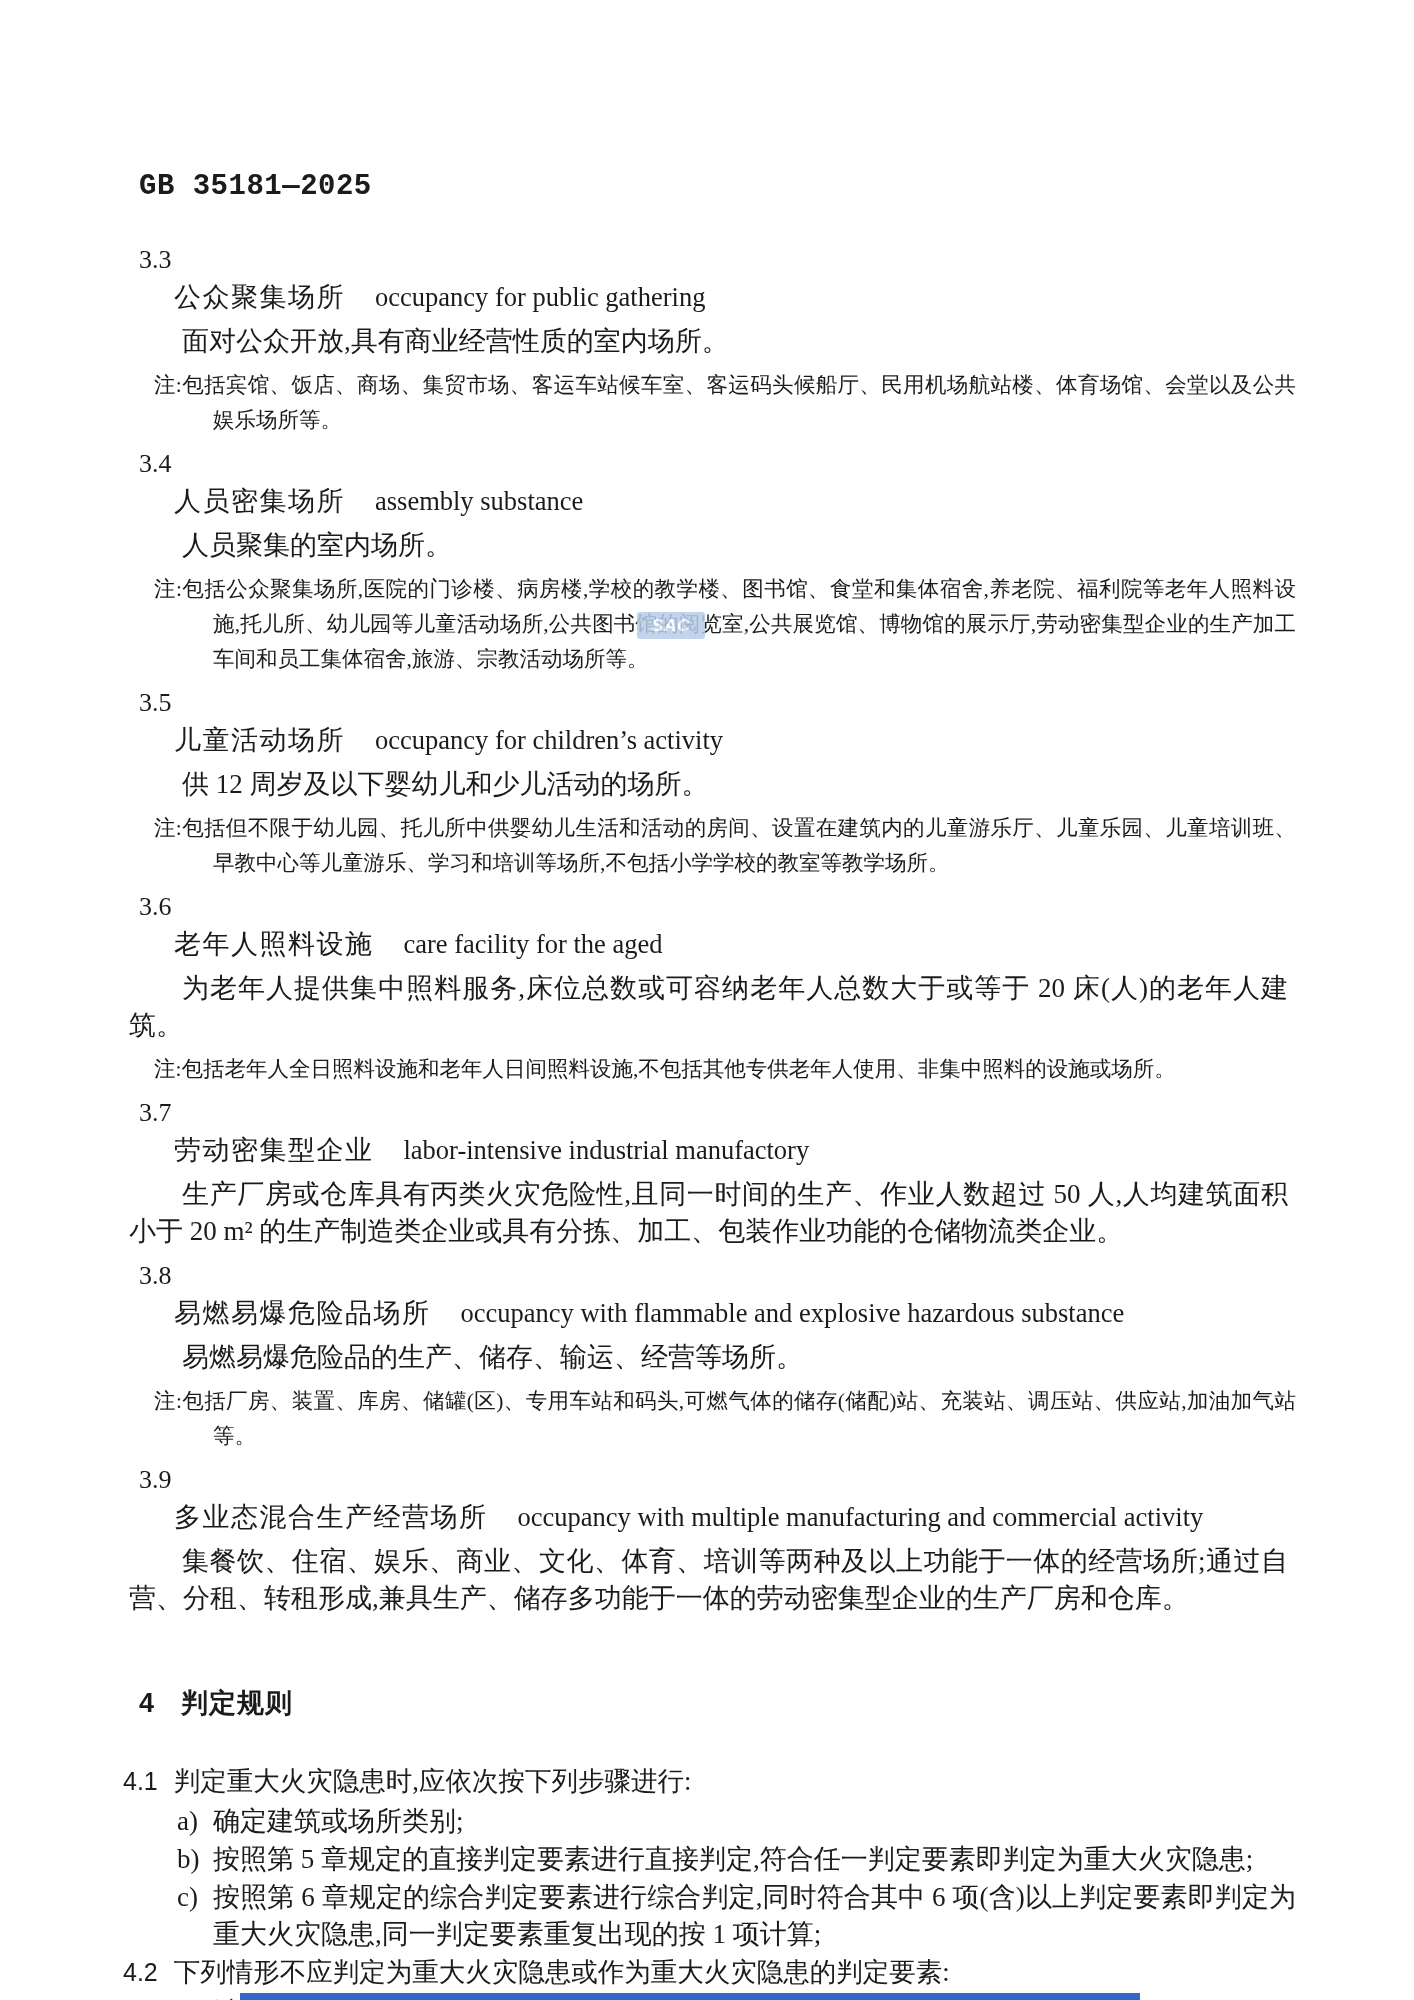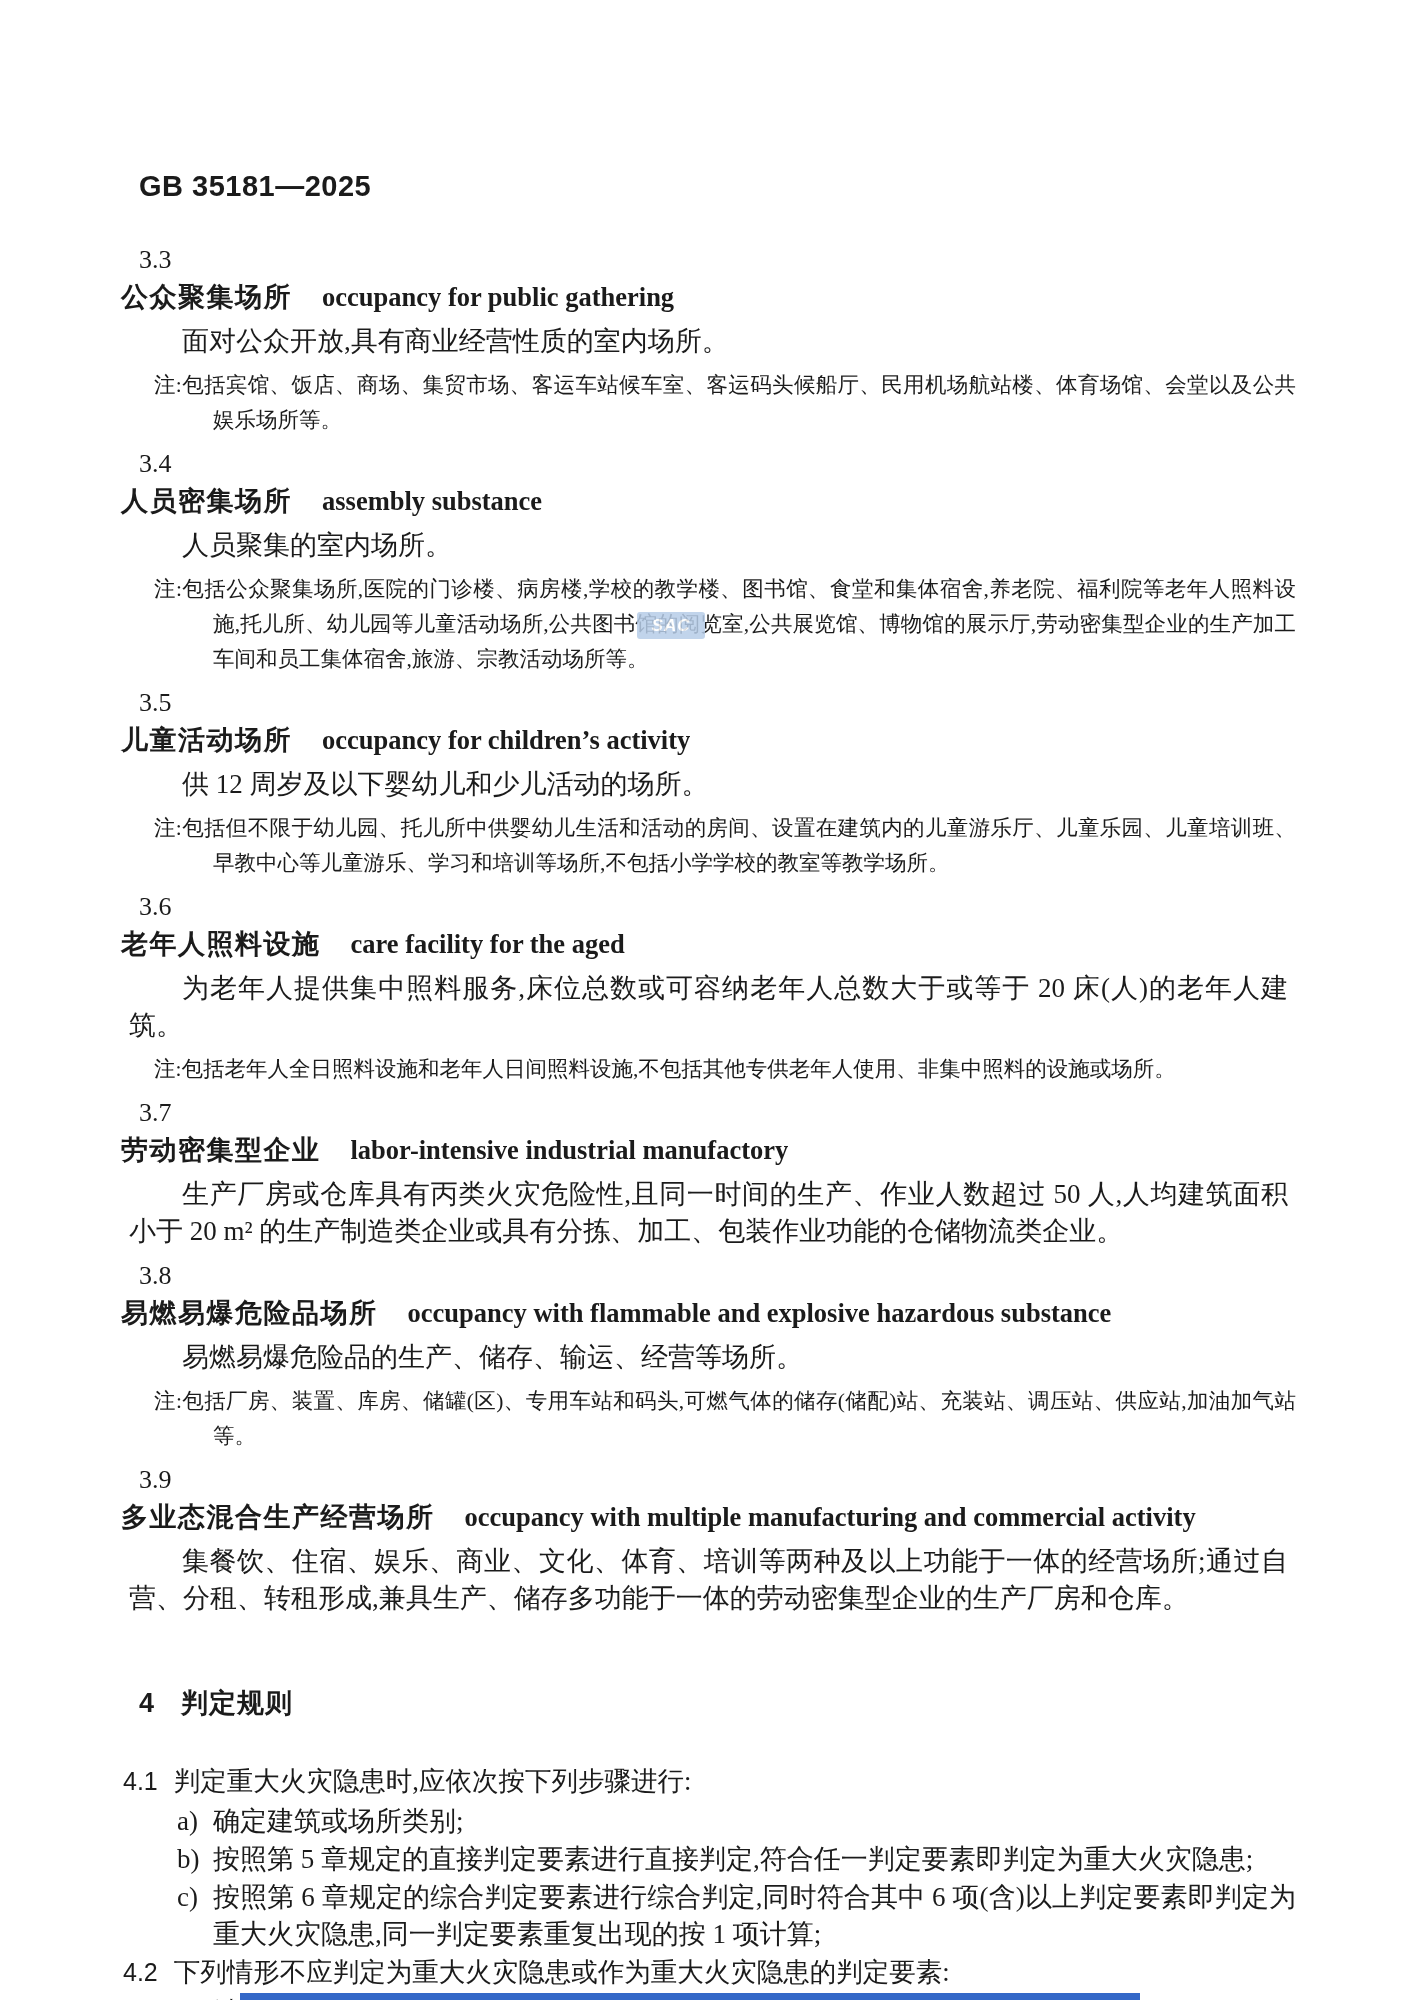"GB 35181—2025" .doc-code { font-family: Liberation Sans, sans-serif -> Liberation Mono, monospace }
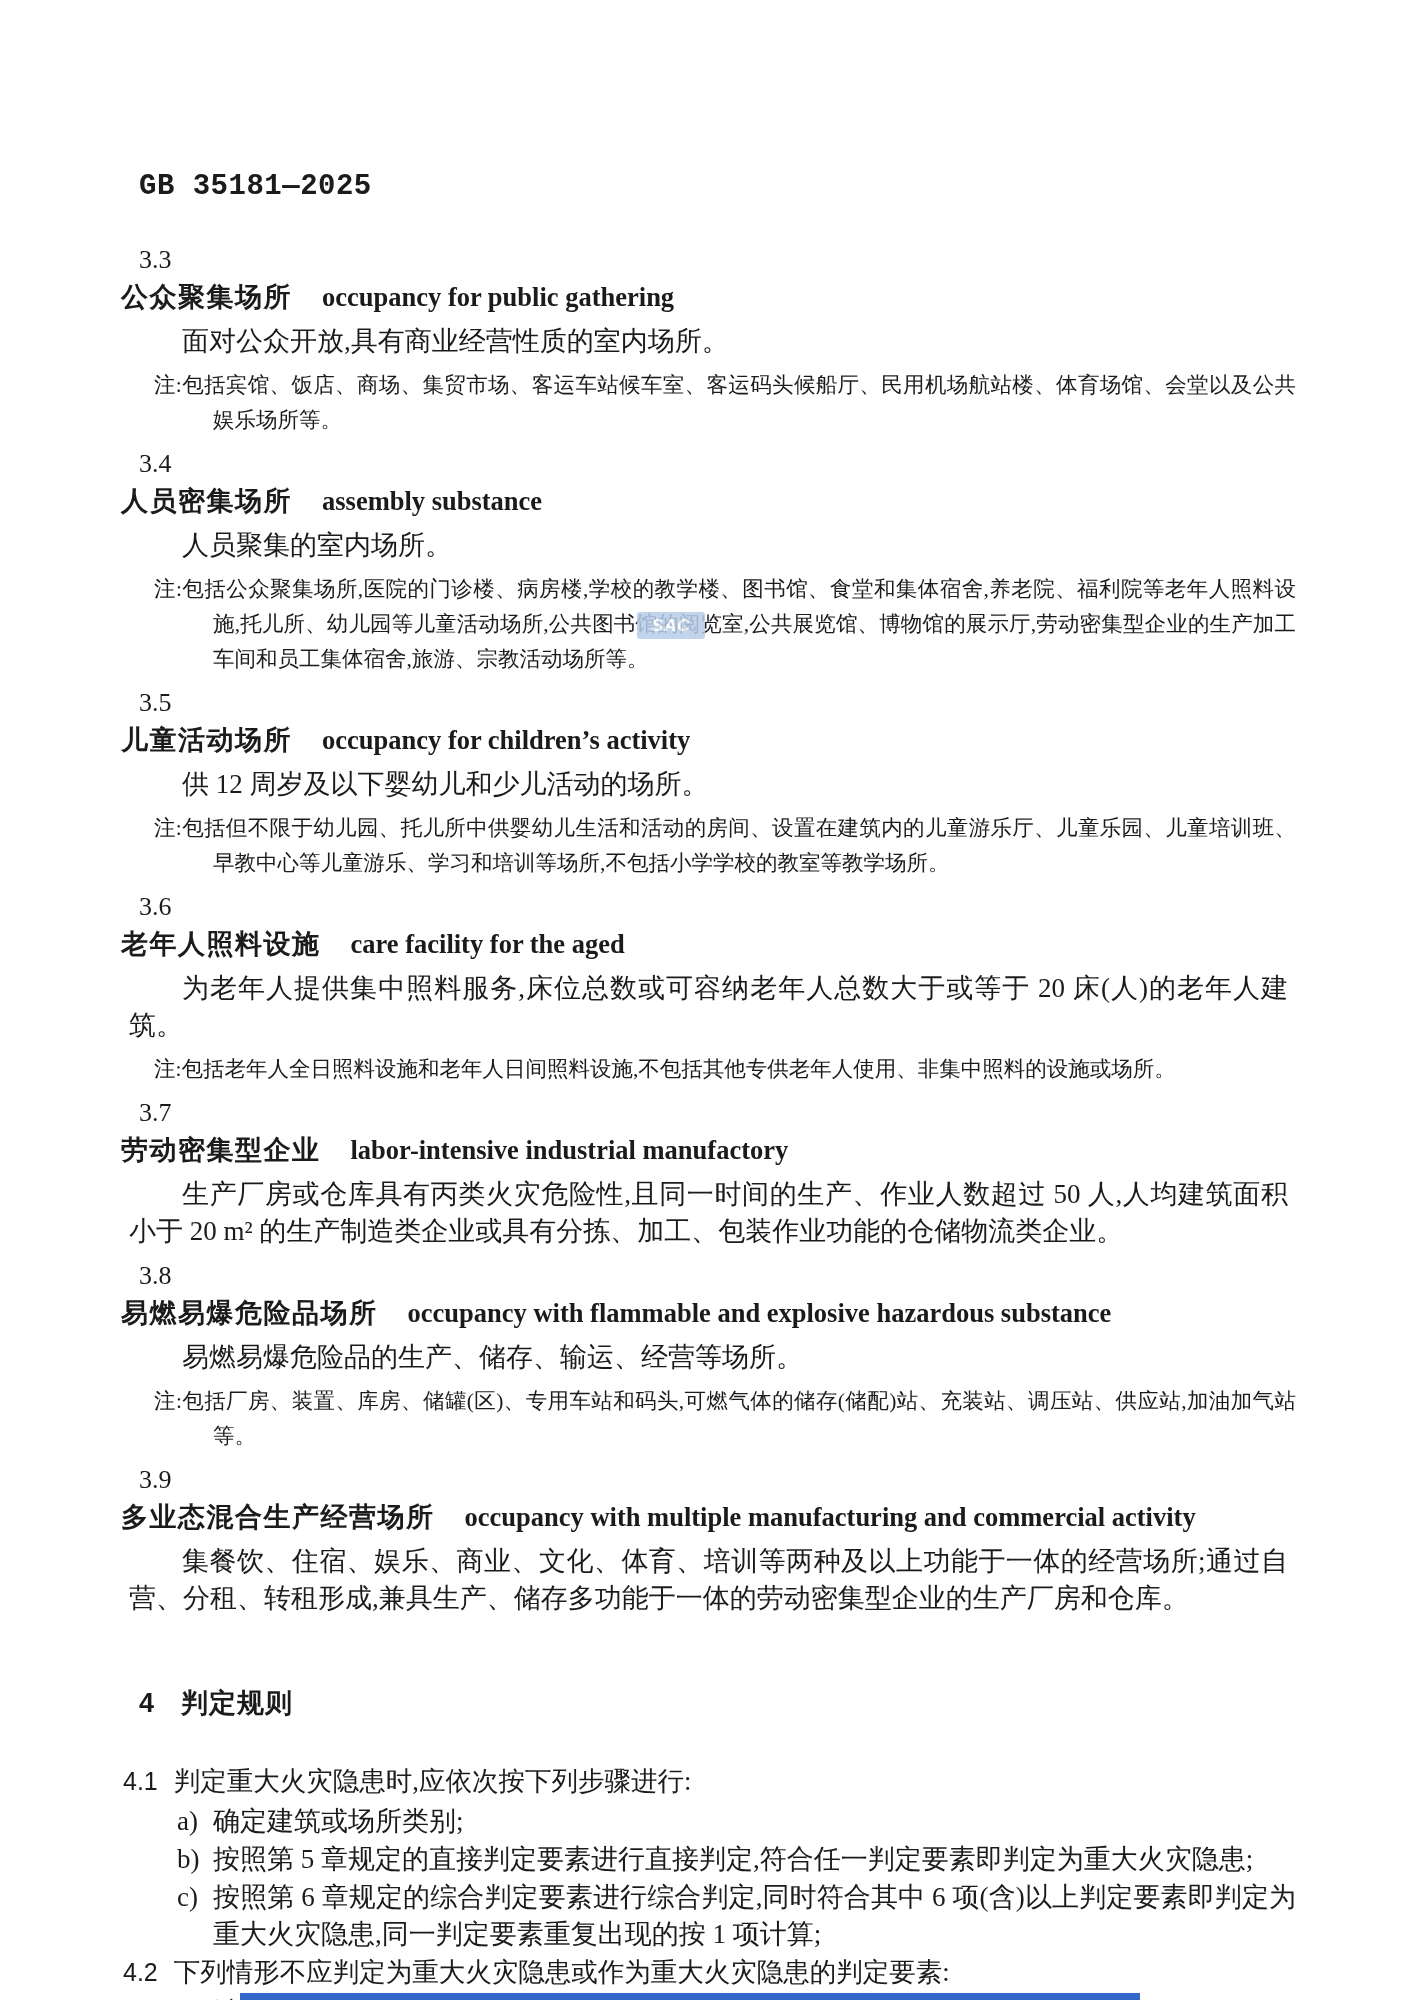"公众聚集场所 occupancy for public gathering" .term-line { font-weight: bold -> normal; margin-left: none -> 53px }
